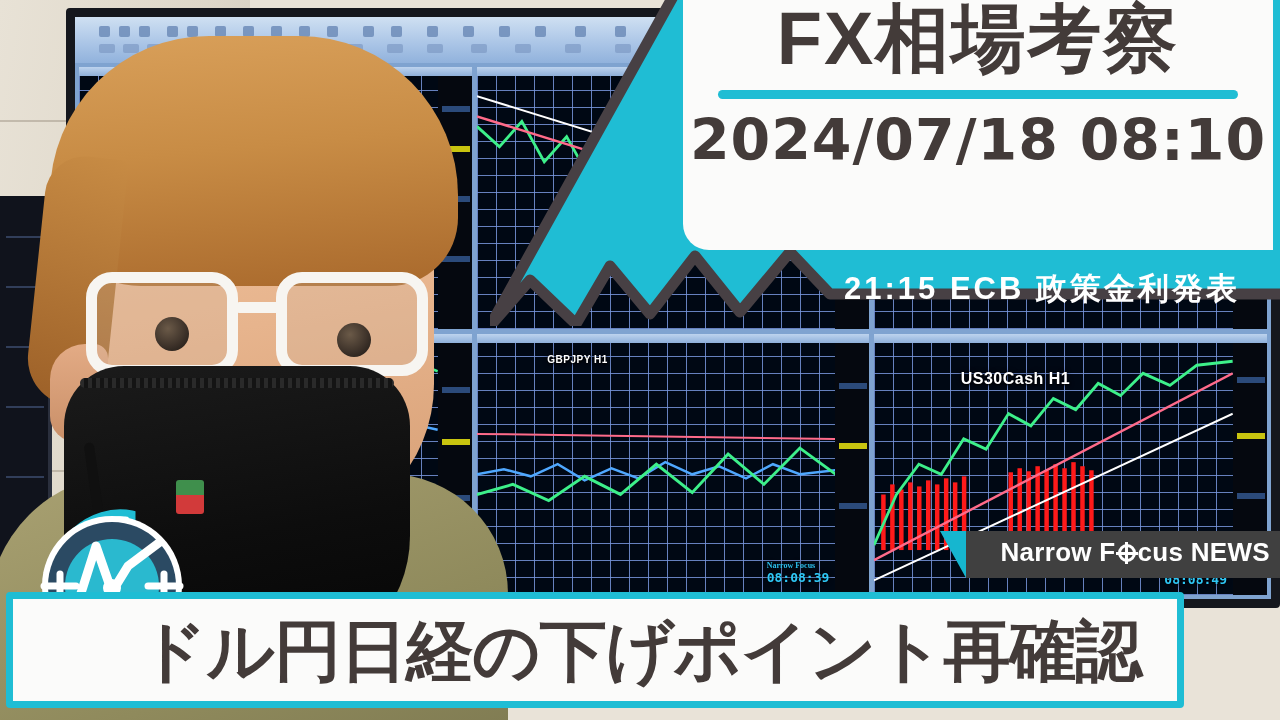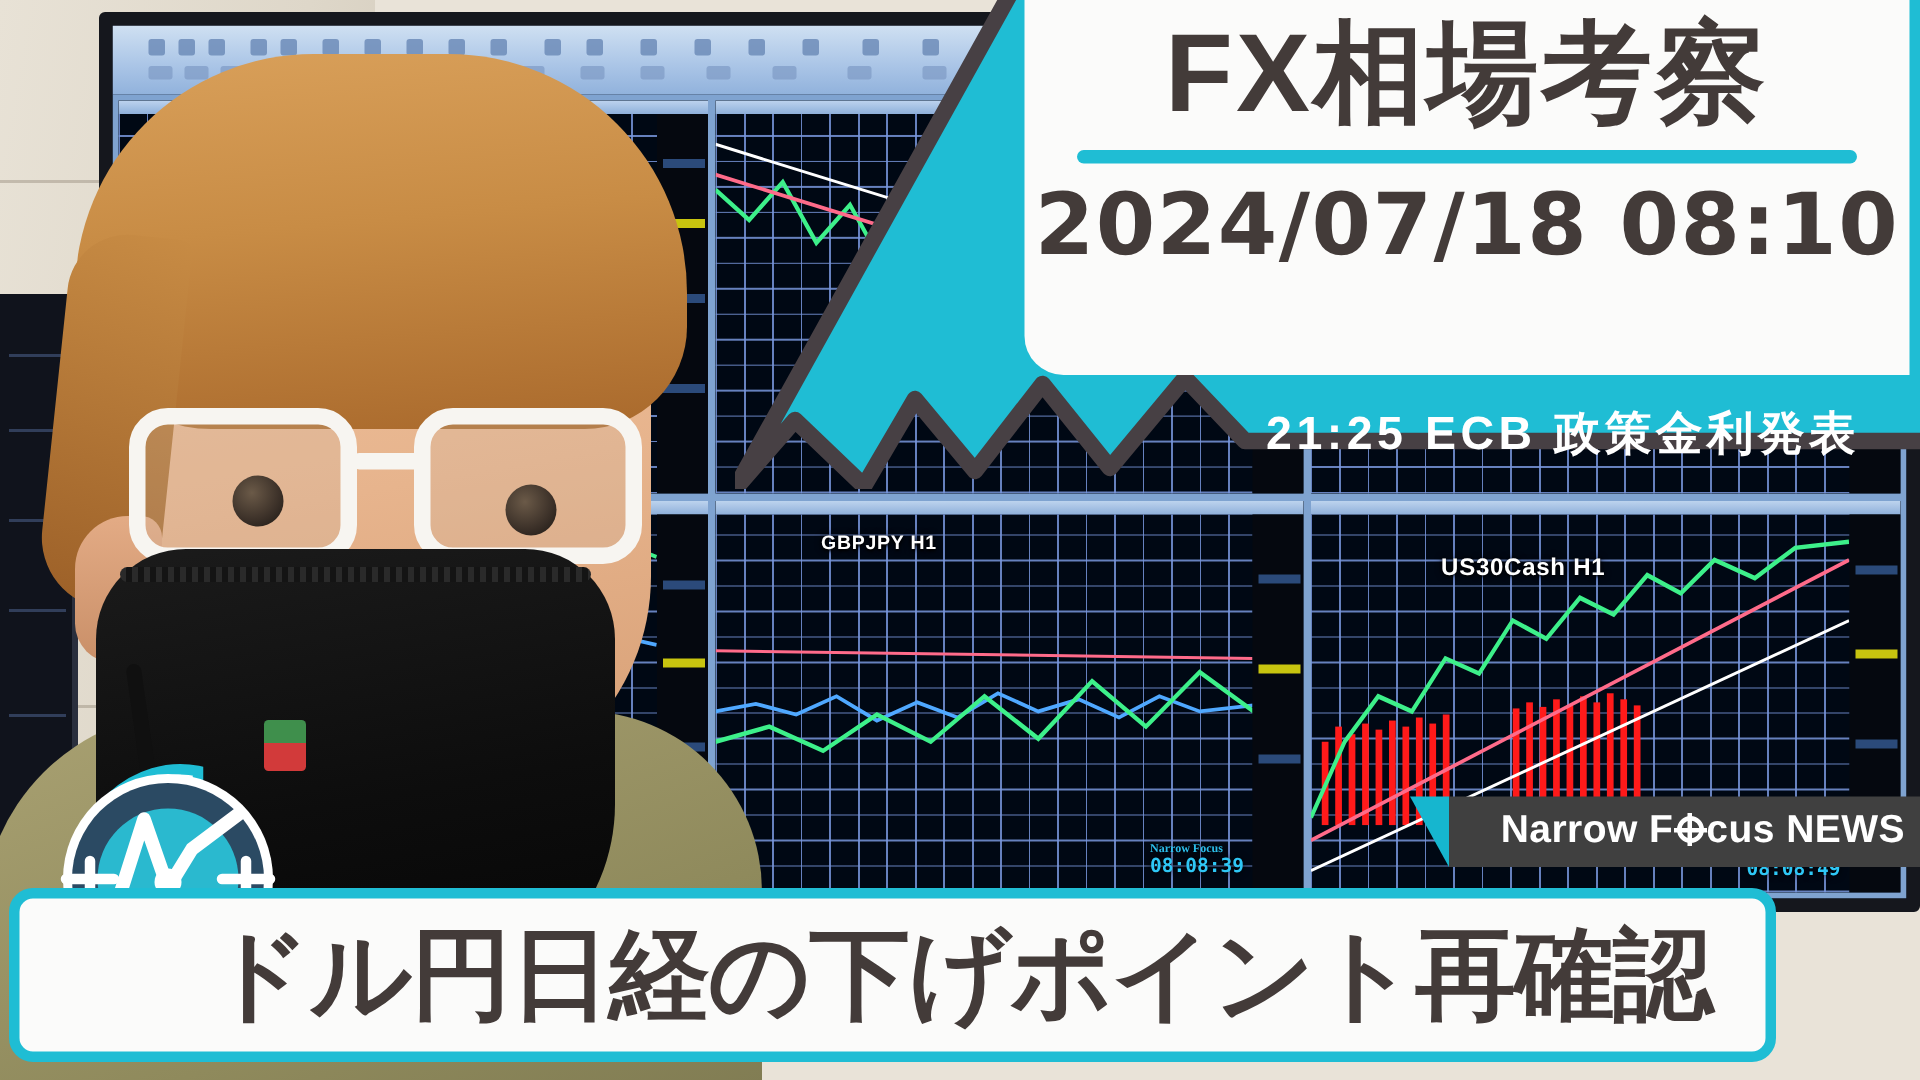"FX相場考察" .fx-title { margin-top: 10px -> 0 }
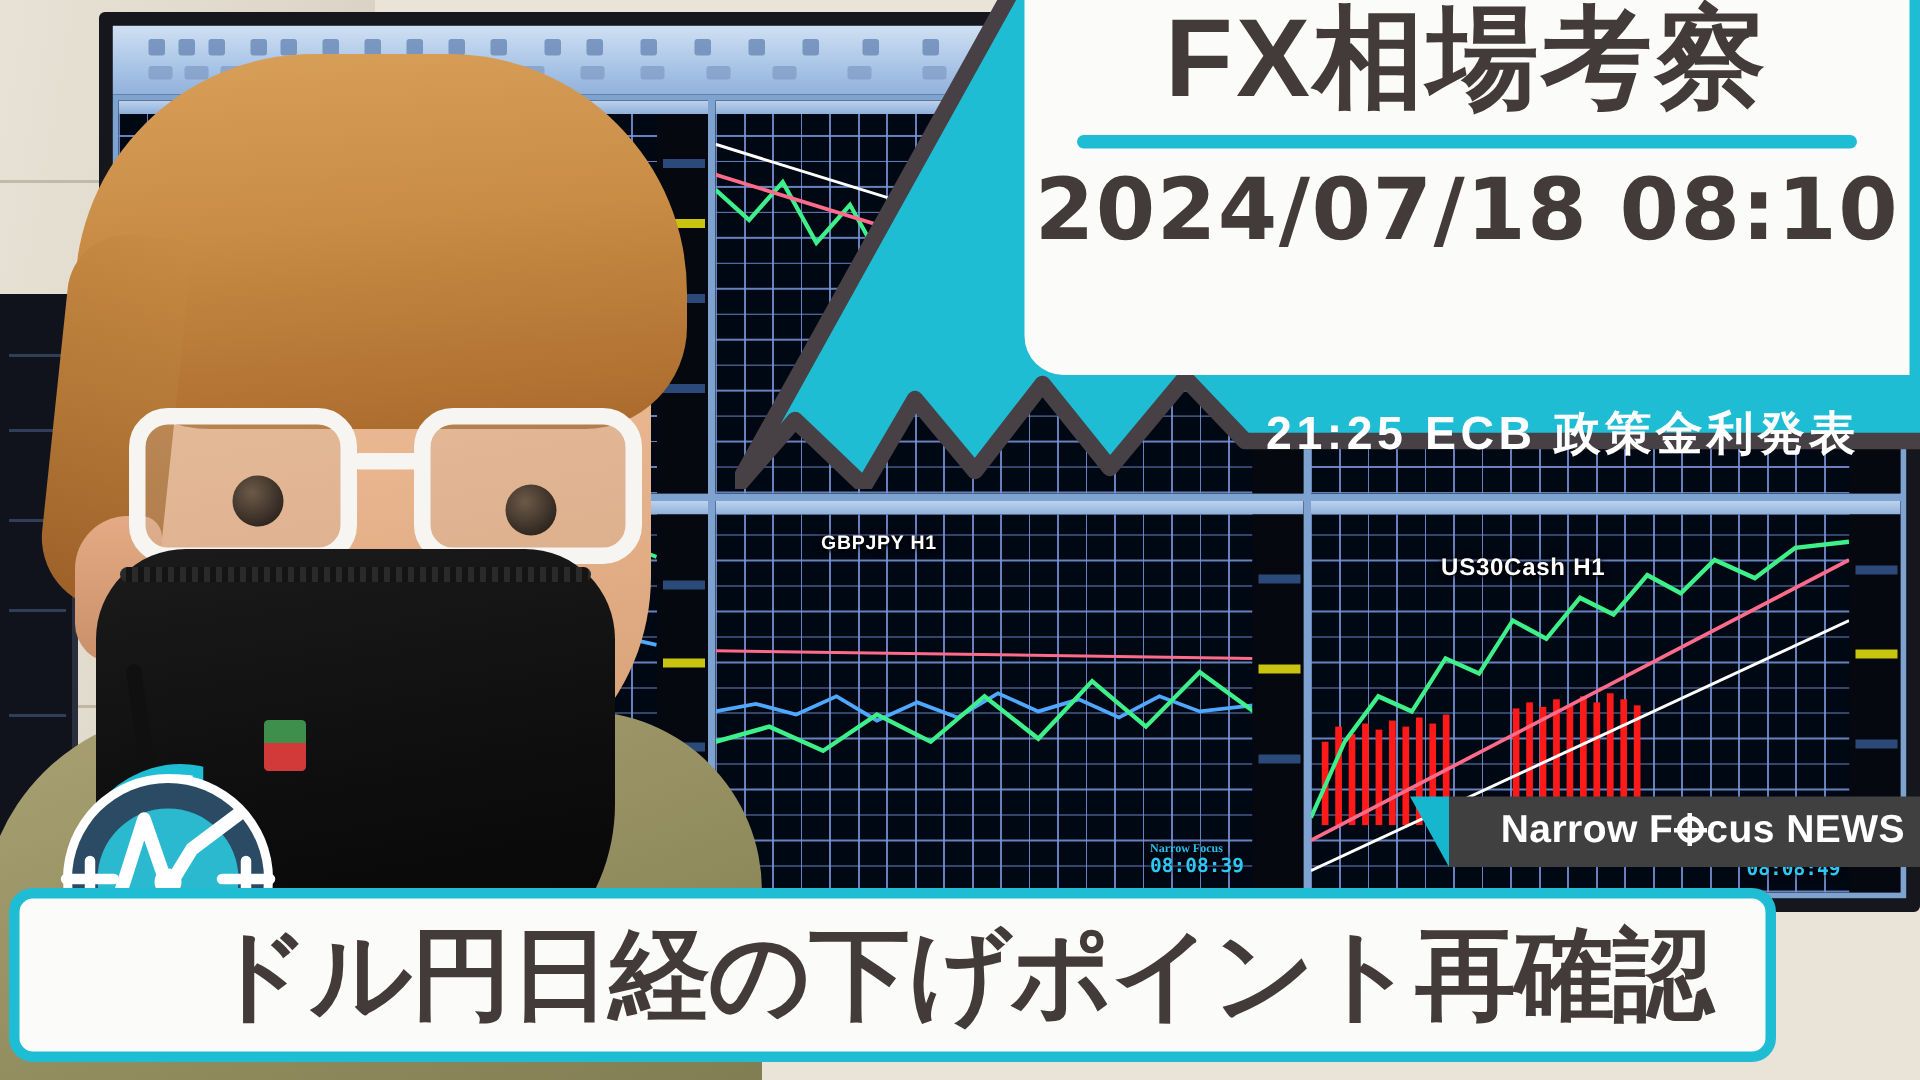"21:25 ECB 政策金利発表" div.ecb { text: 21:25 -> 21:15 }
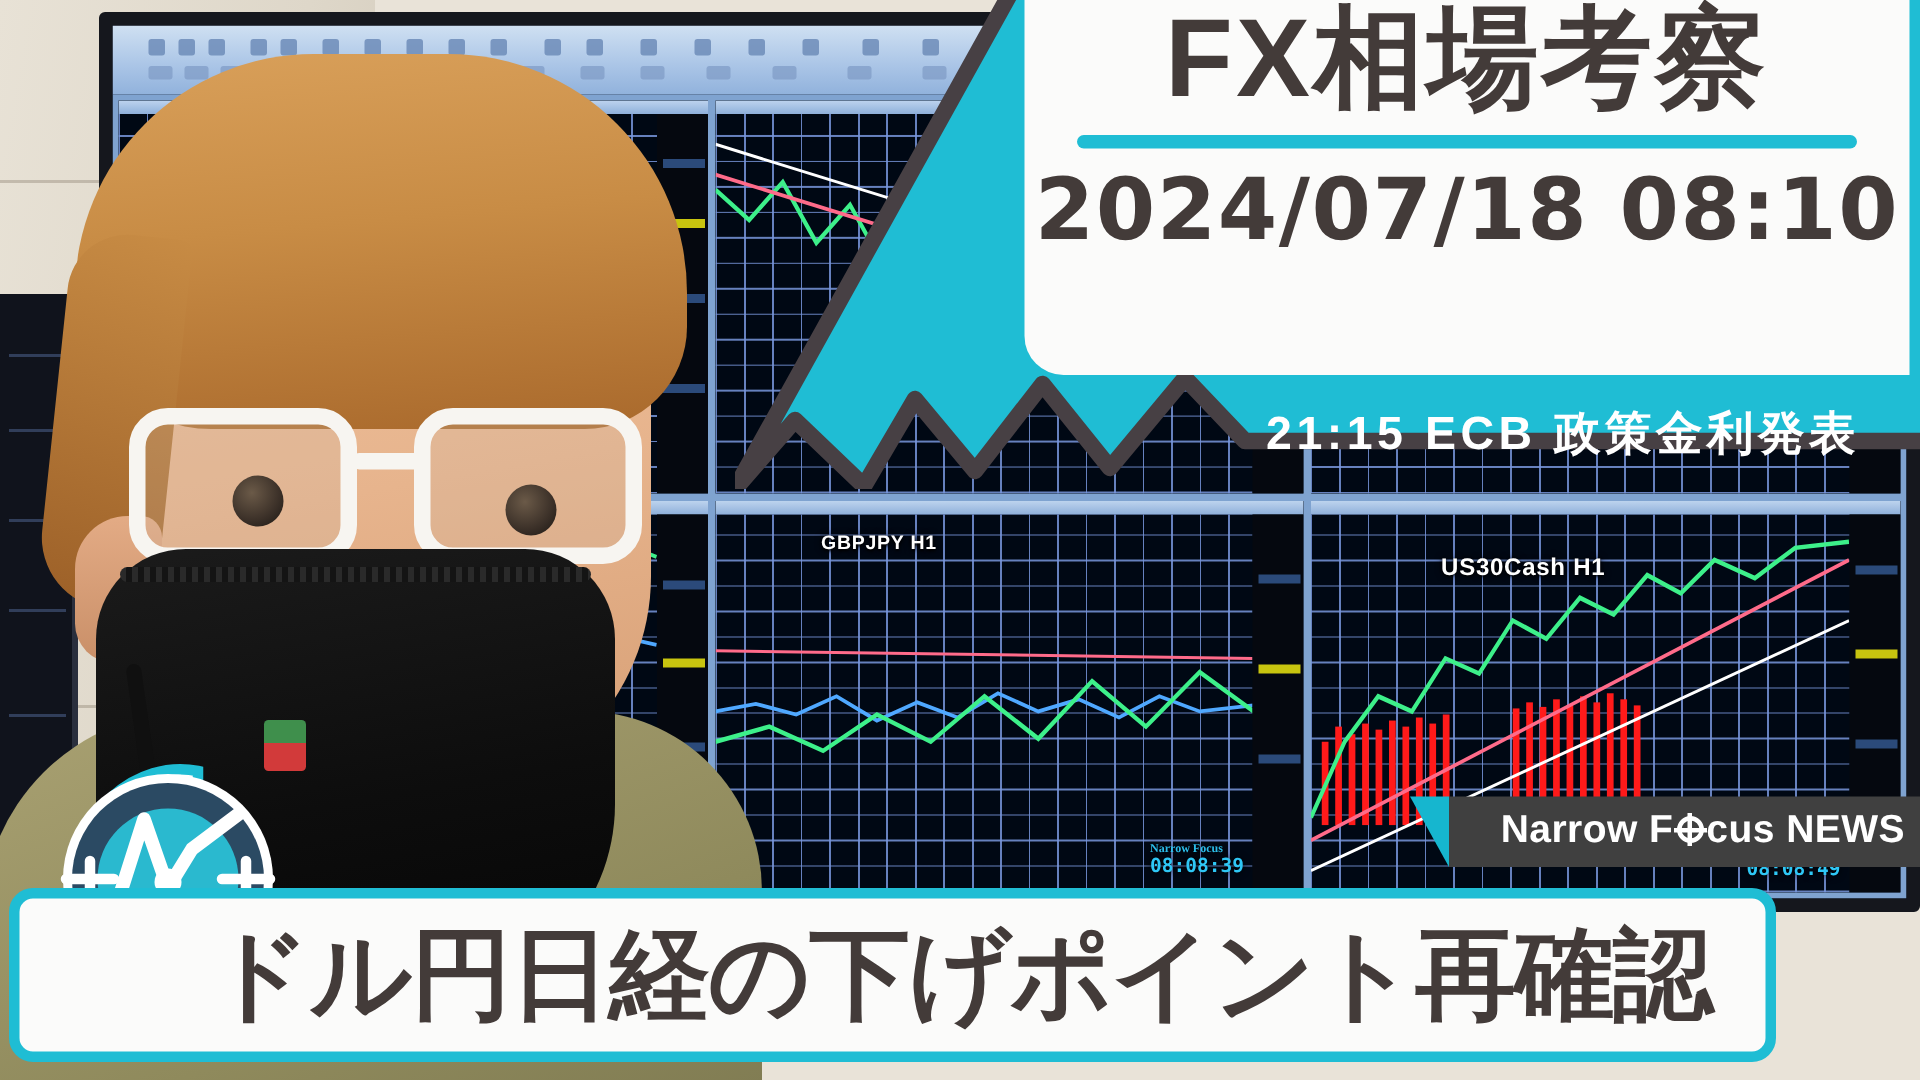"GBPJPY H1" div.lbl { font-size: 13px -> 10px }
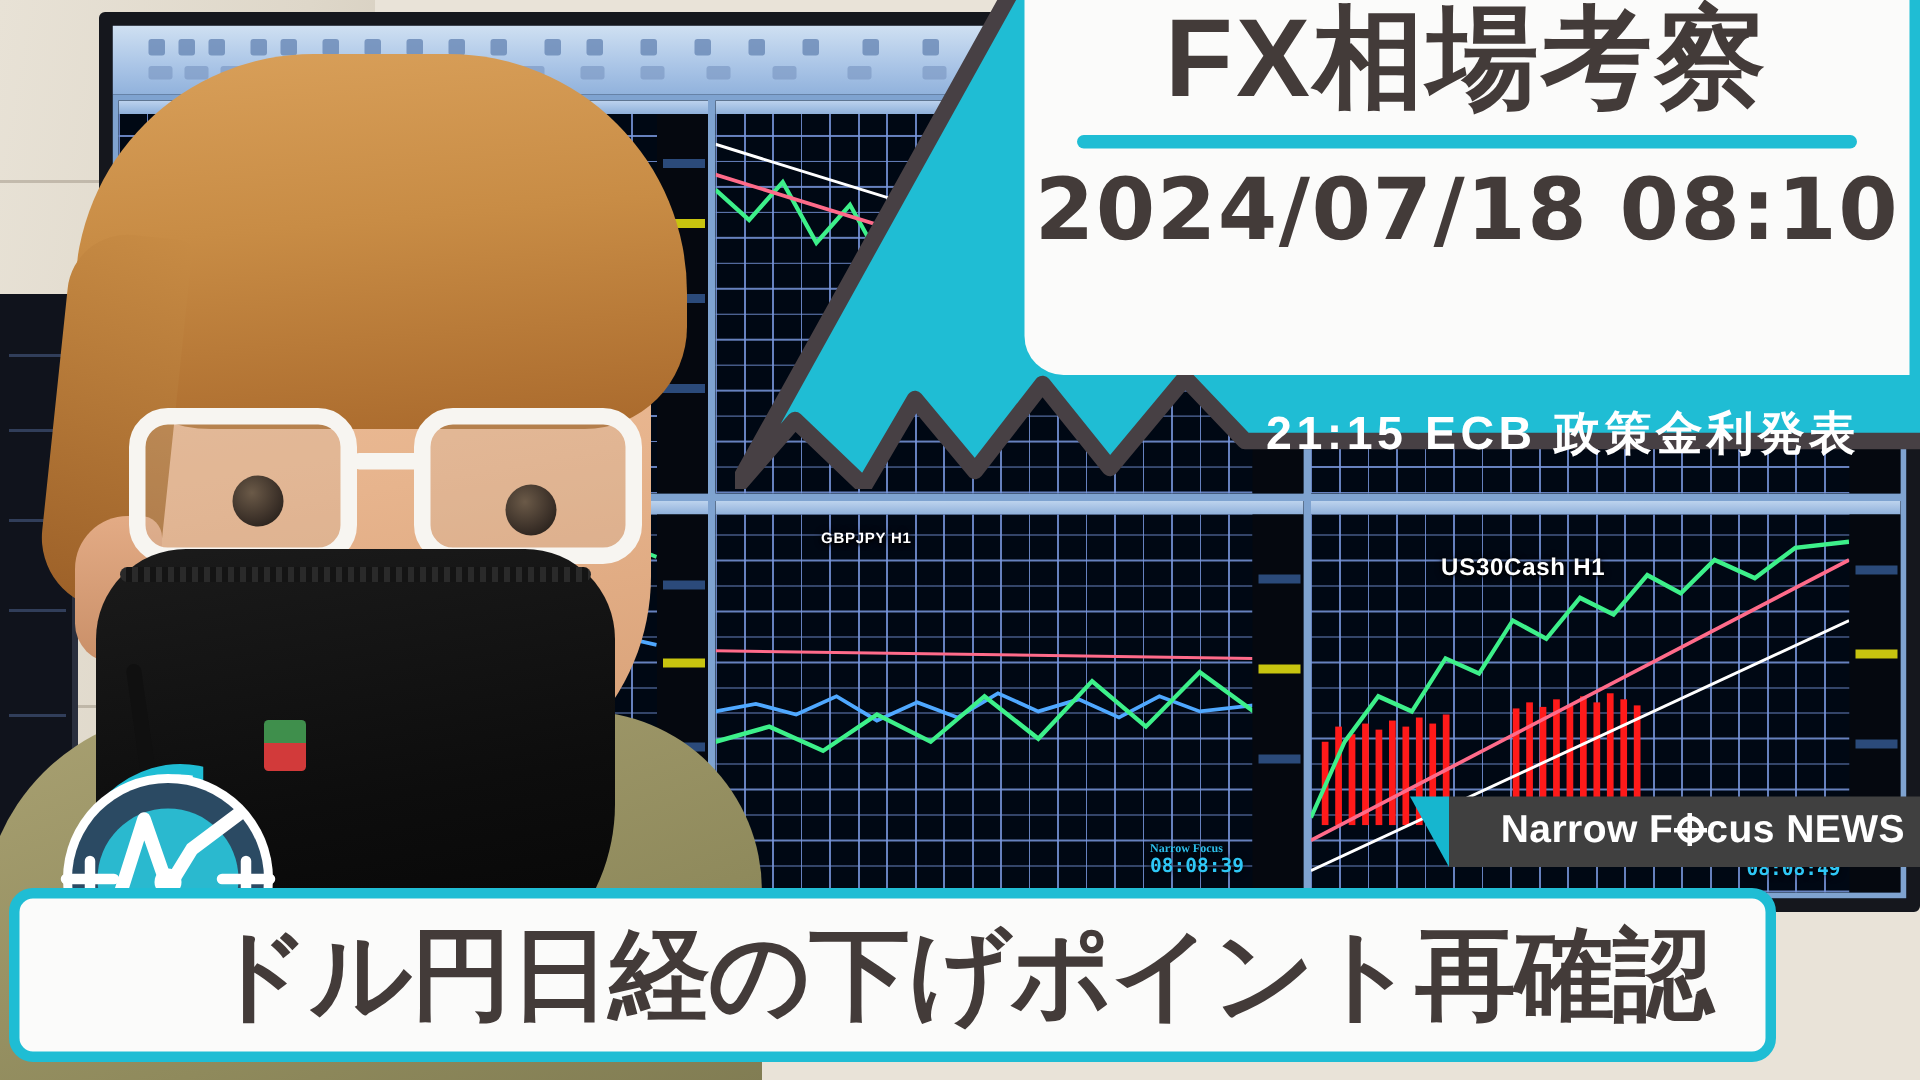"ドル円日経の下げポイント再確認" .bottombar { border-radius: 16px -> 4px }
